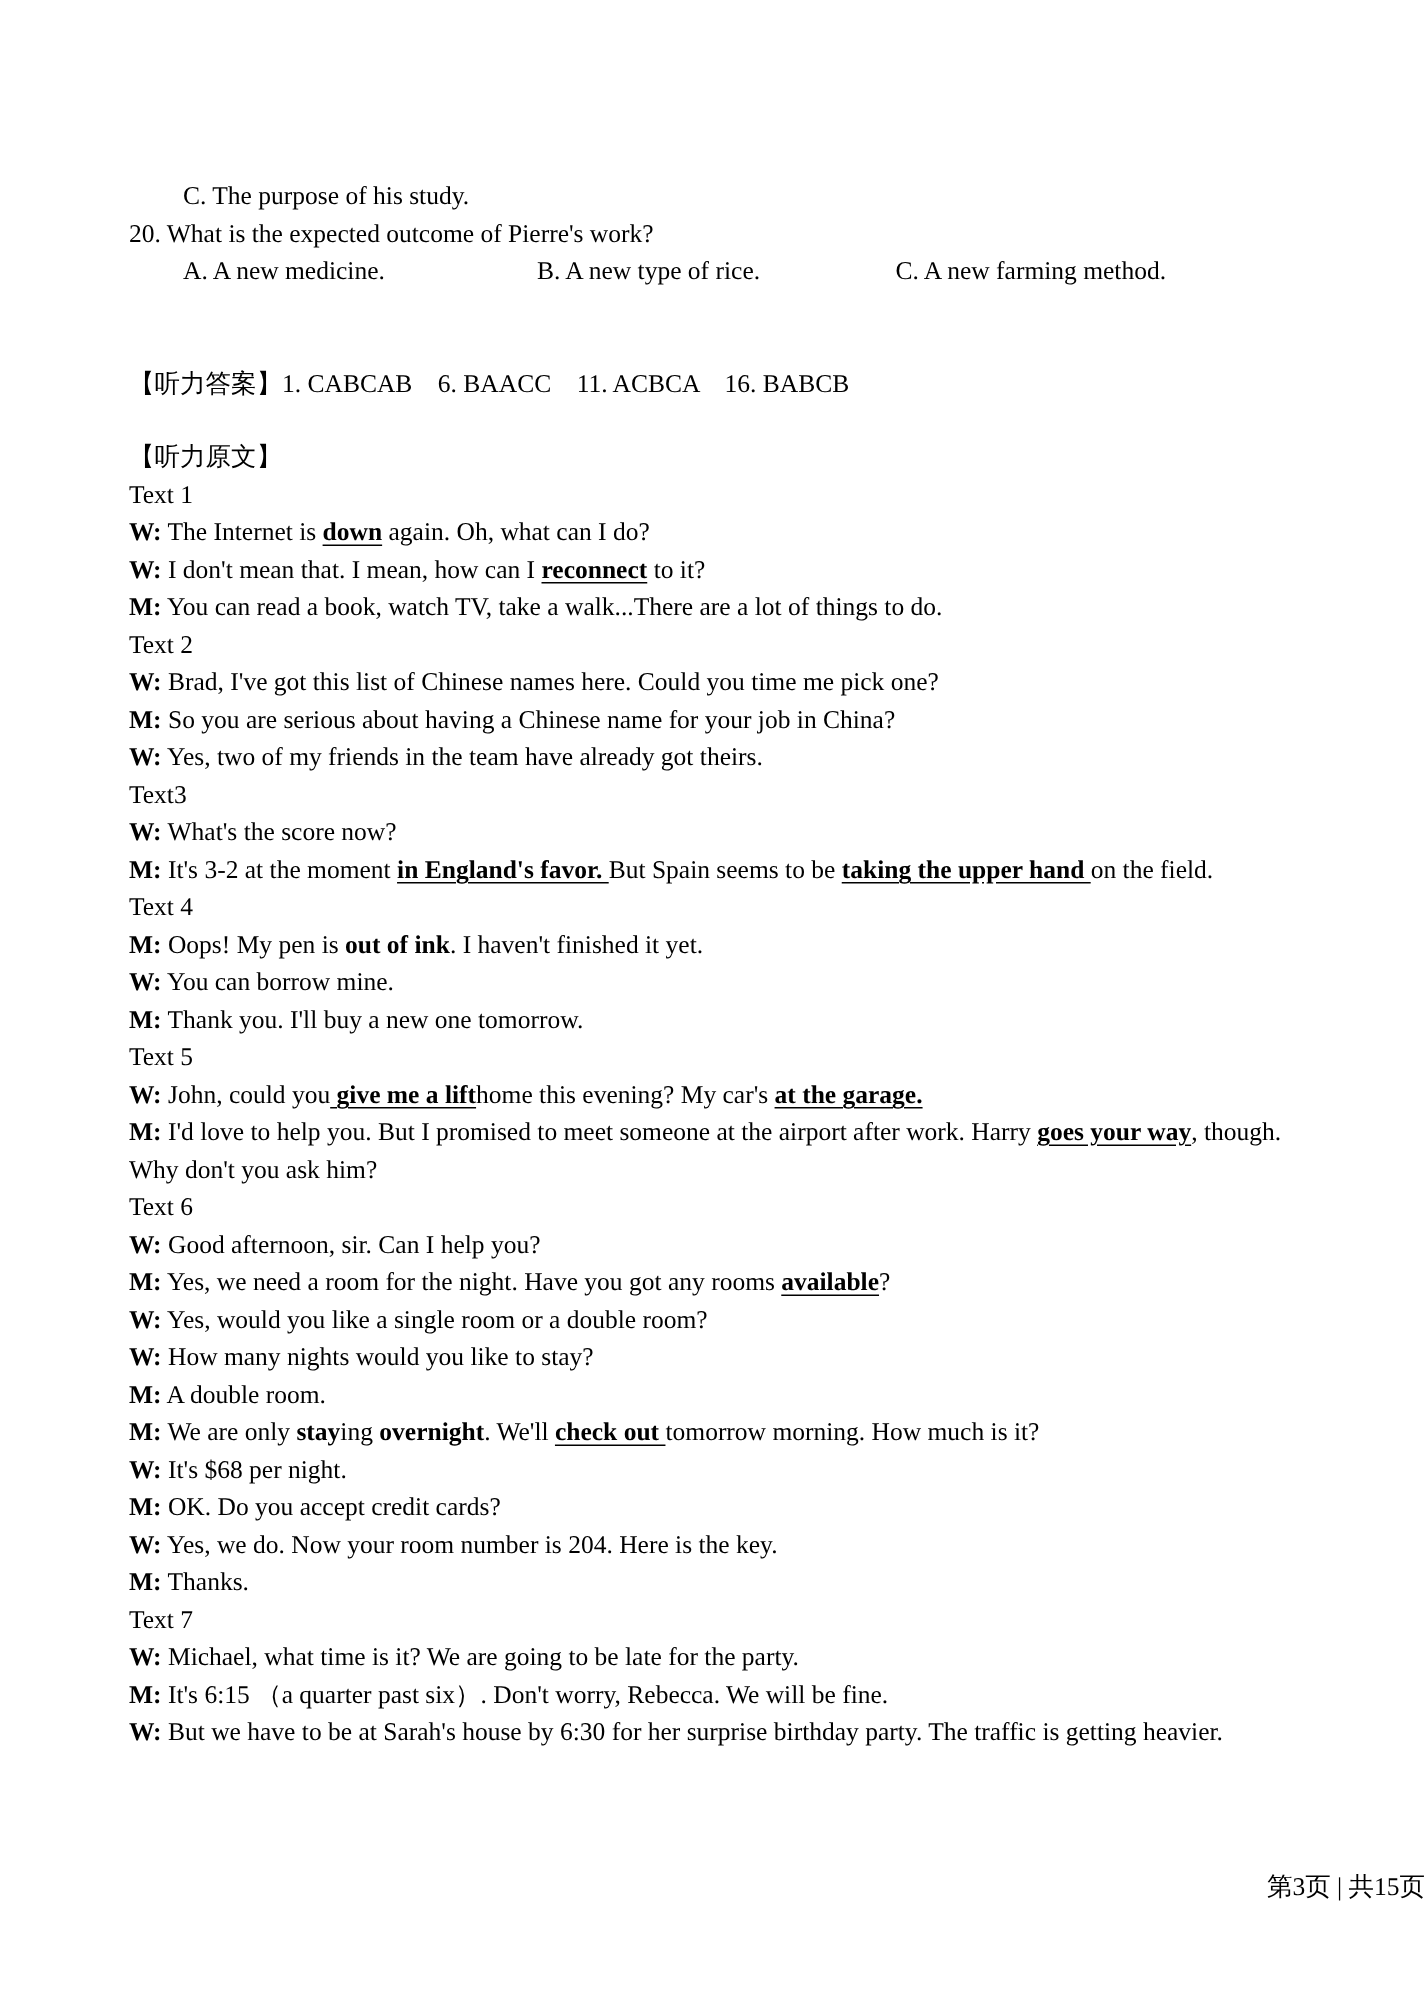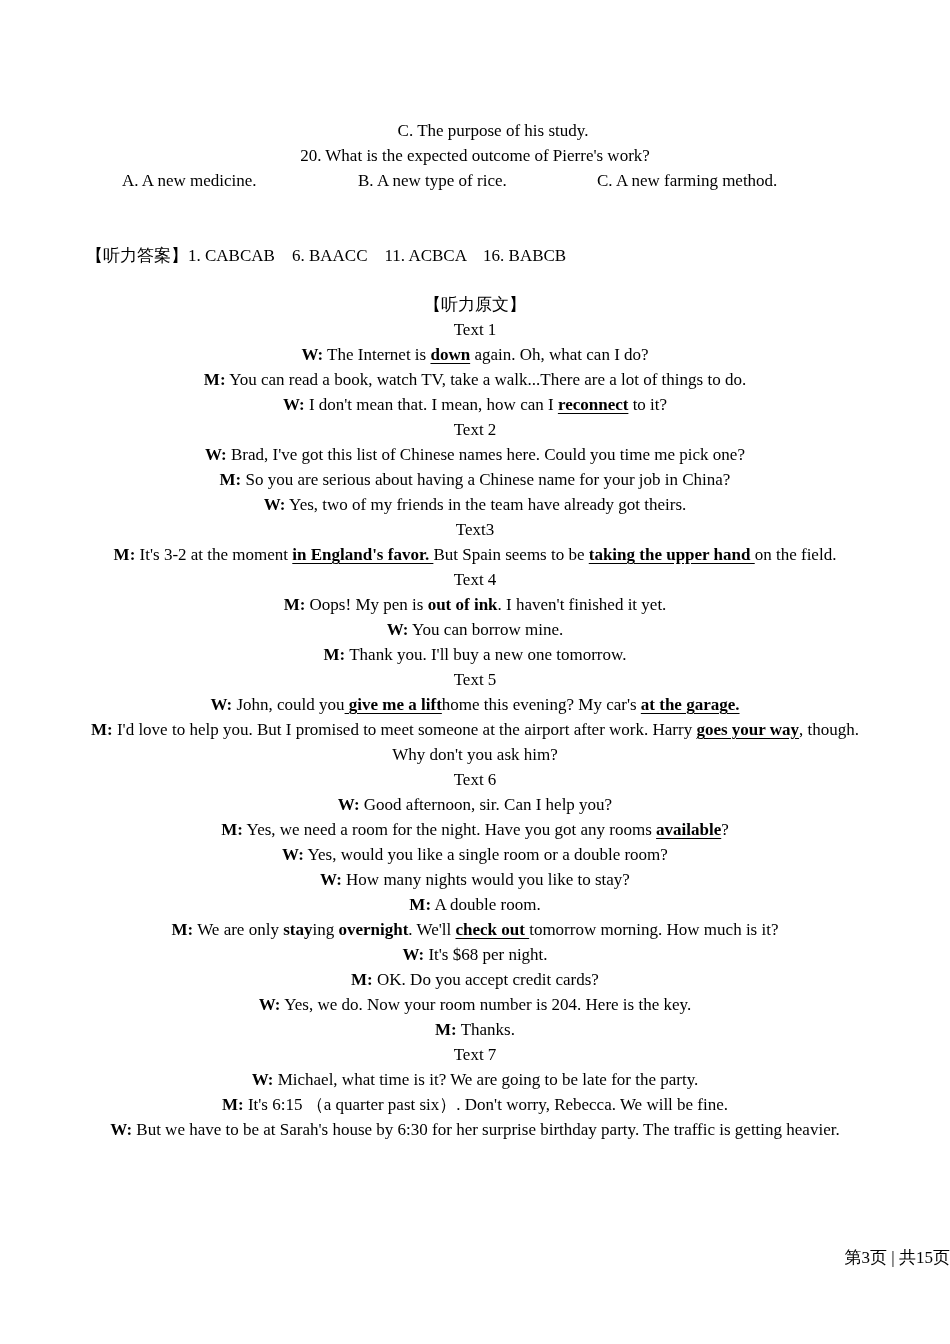"C. The purpose of his" .t-line { text-align: center -> none }
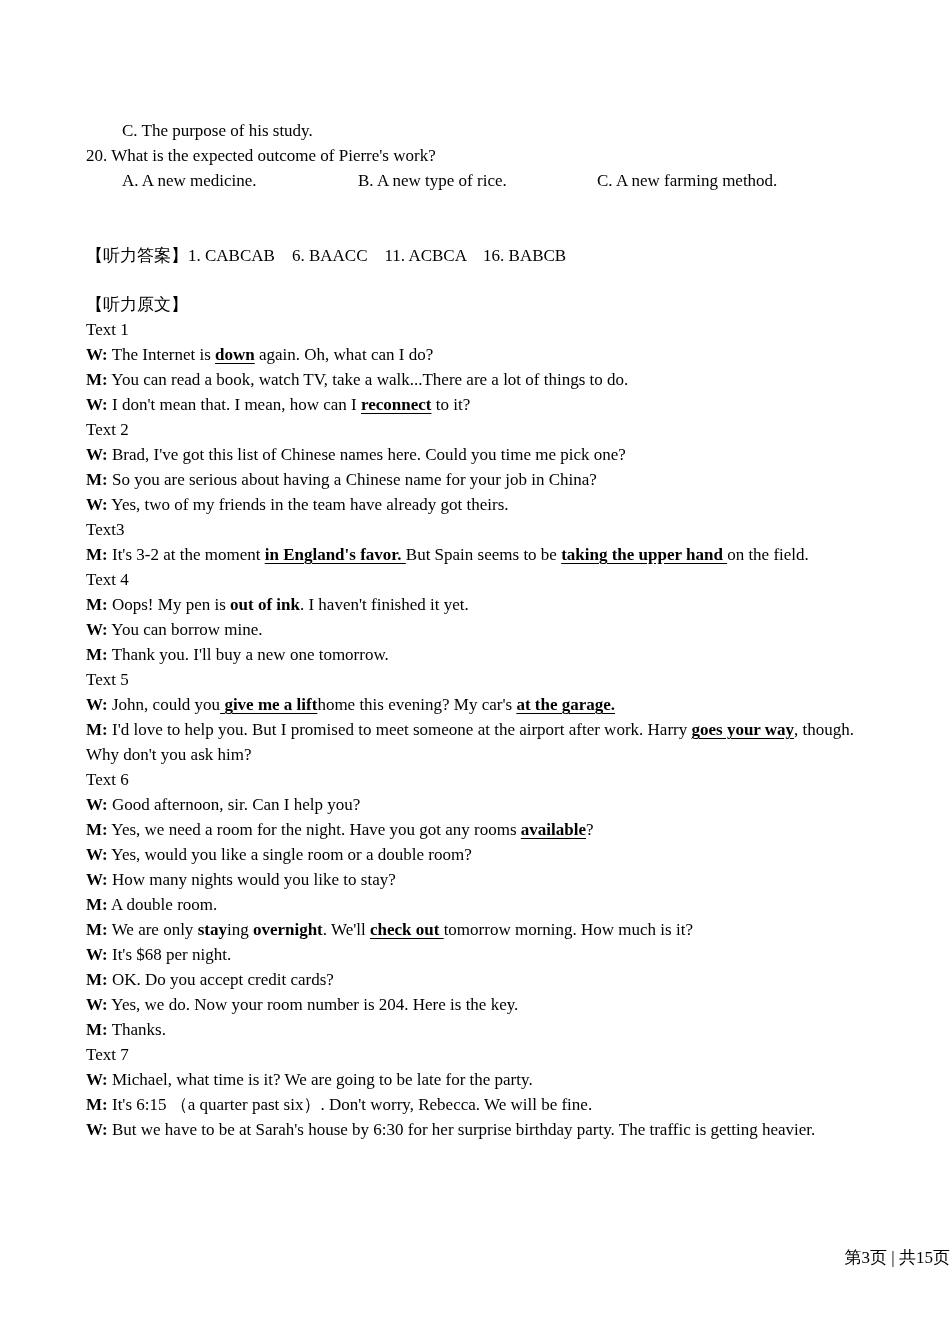"M: You can read a" p.t-line { order: before "W: I don't mean that." -> after "W: I don't mean that." }
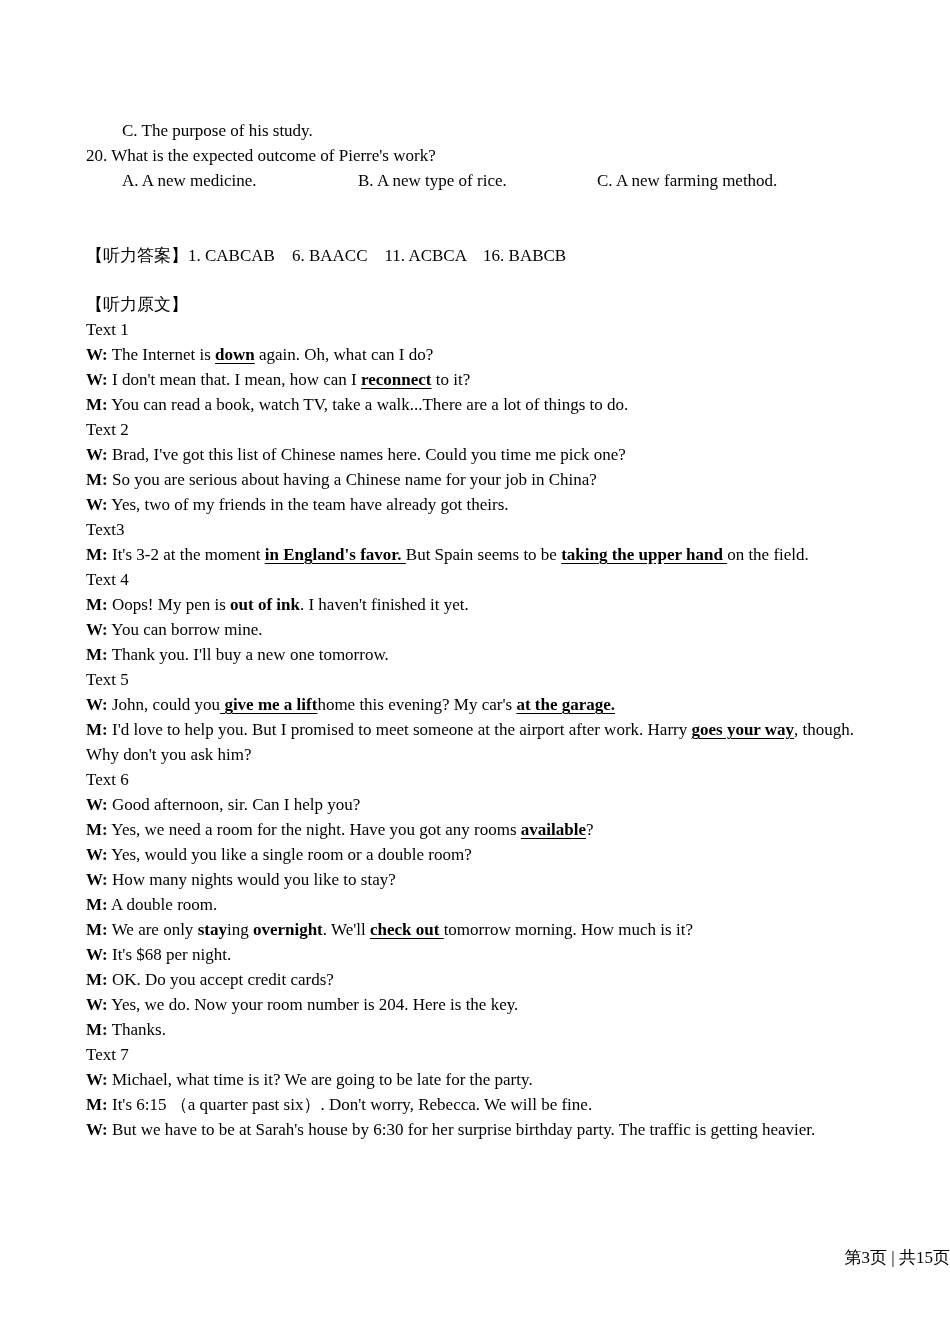"W: What's the score now?" p.t-line { html: none -> <p><span>W:</span><span> What's the score now?</span></p> }
